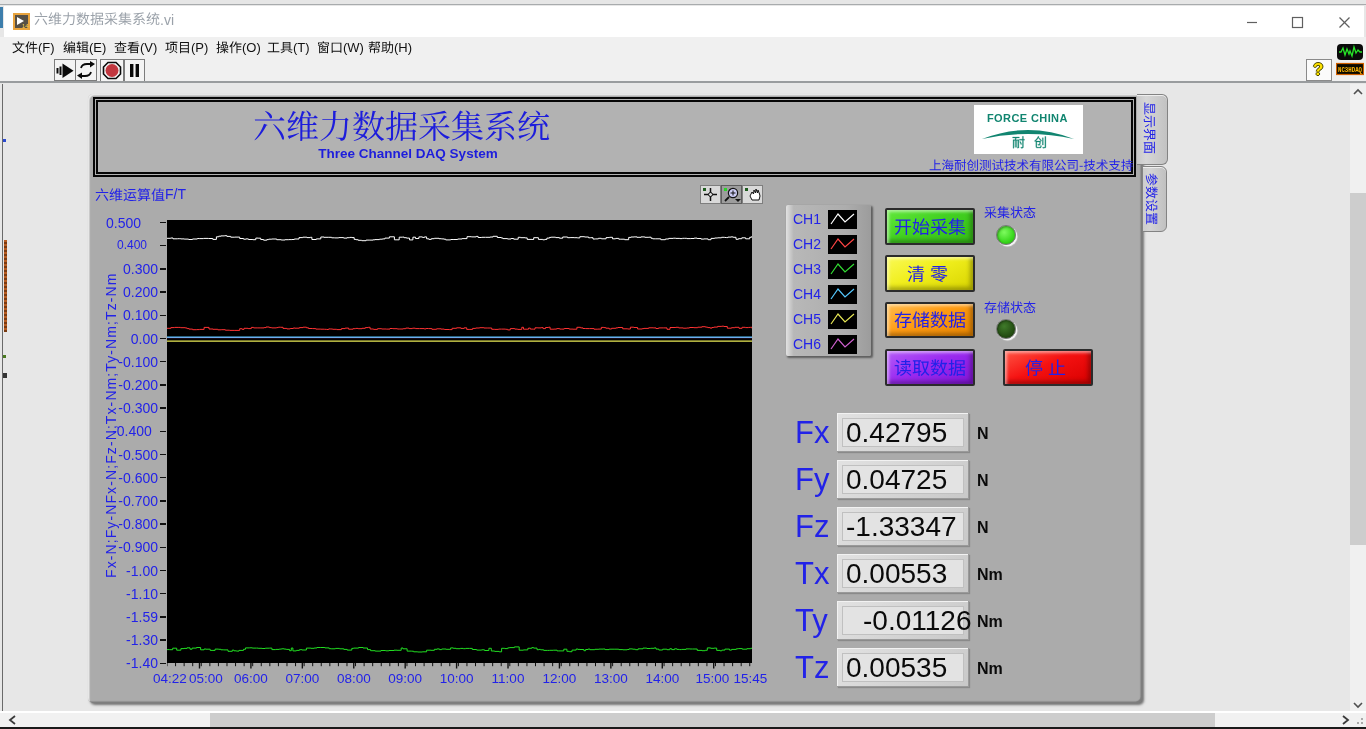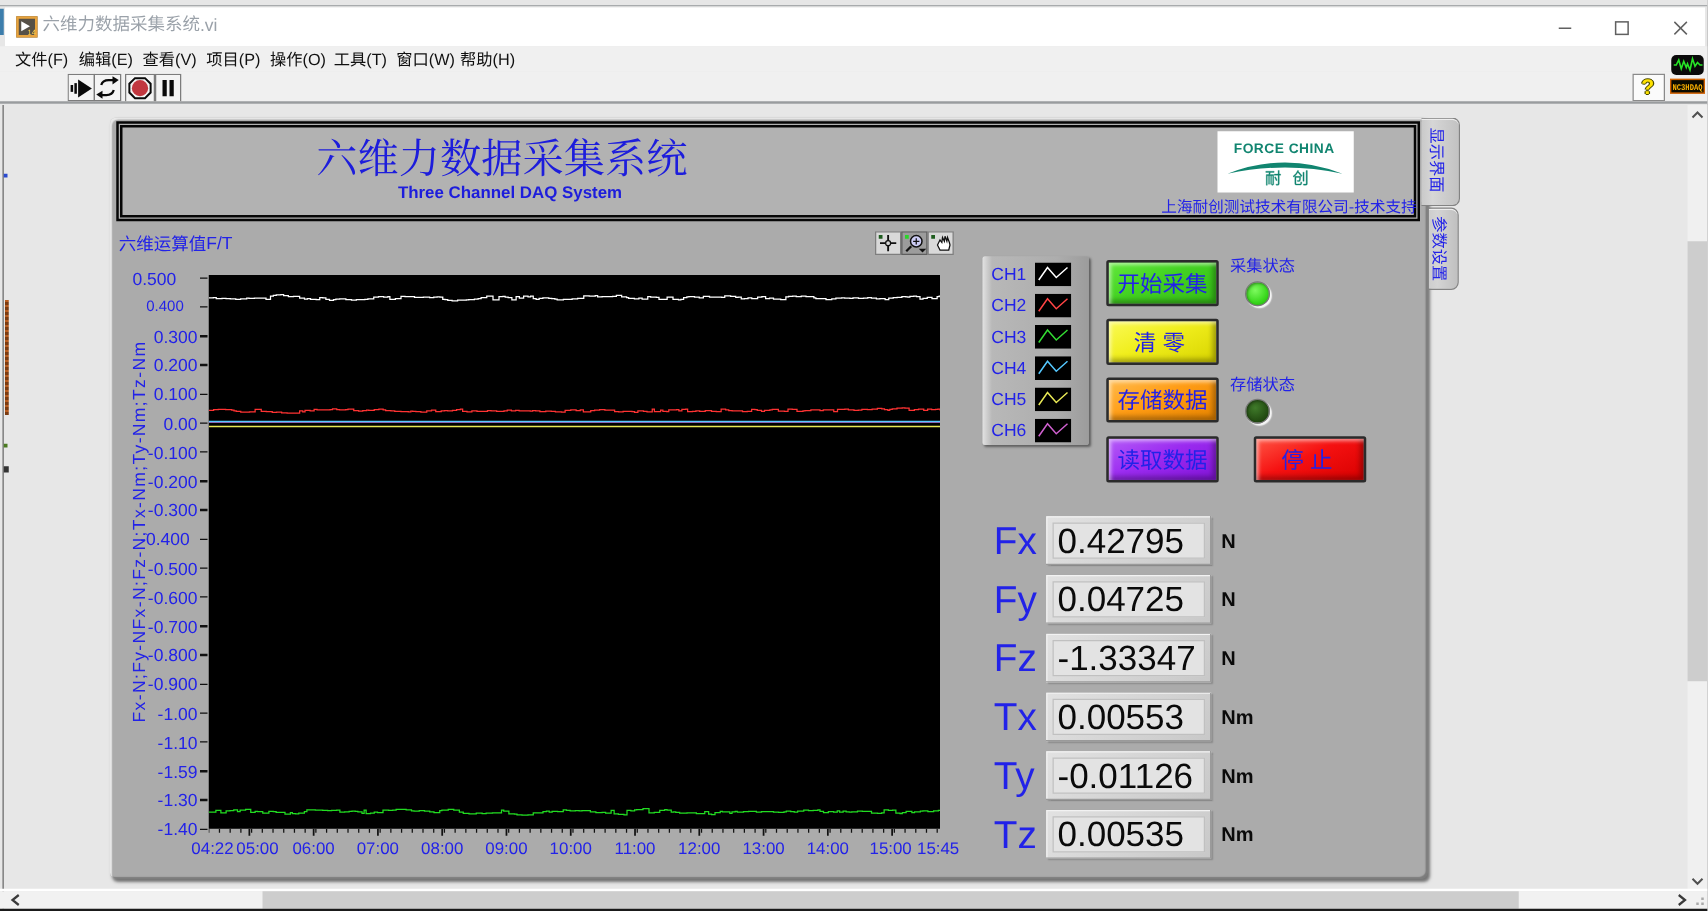"-0.01126" div { padding-left: 3px -> 20px }
